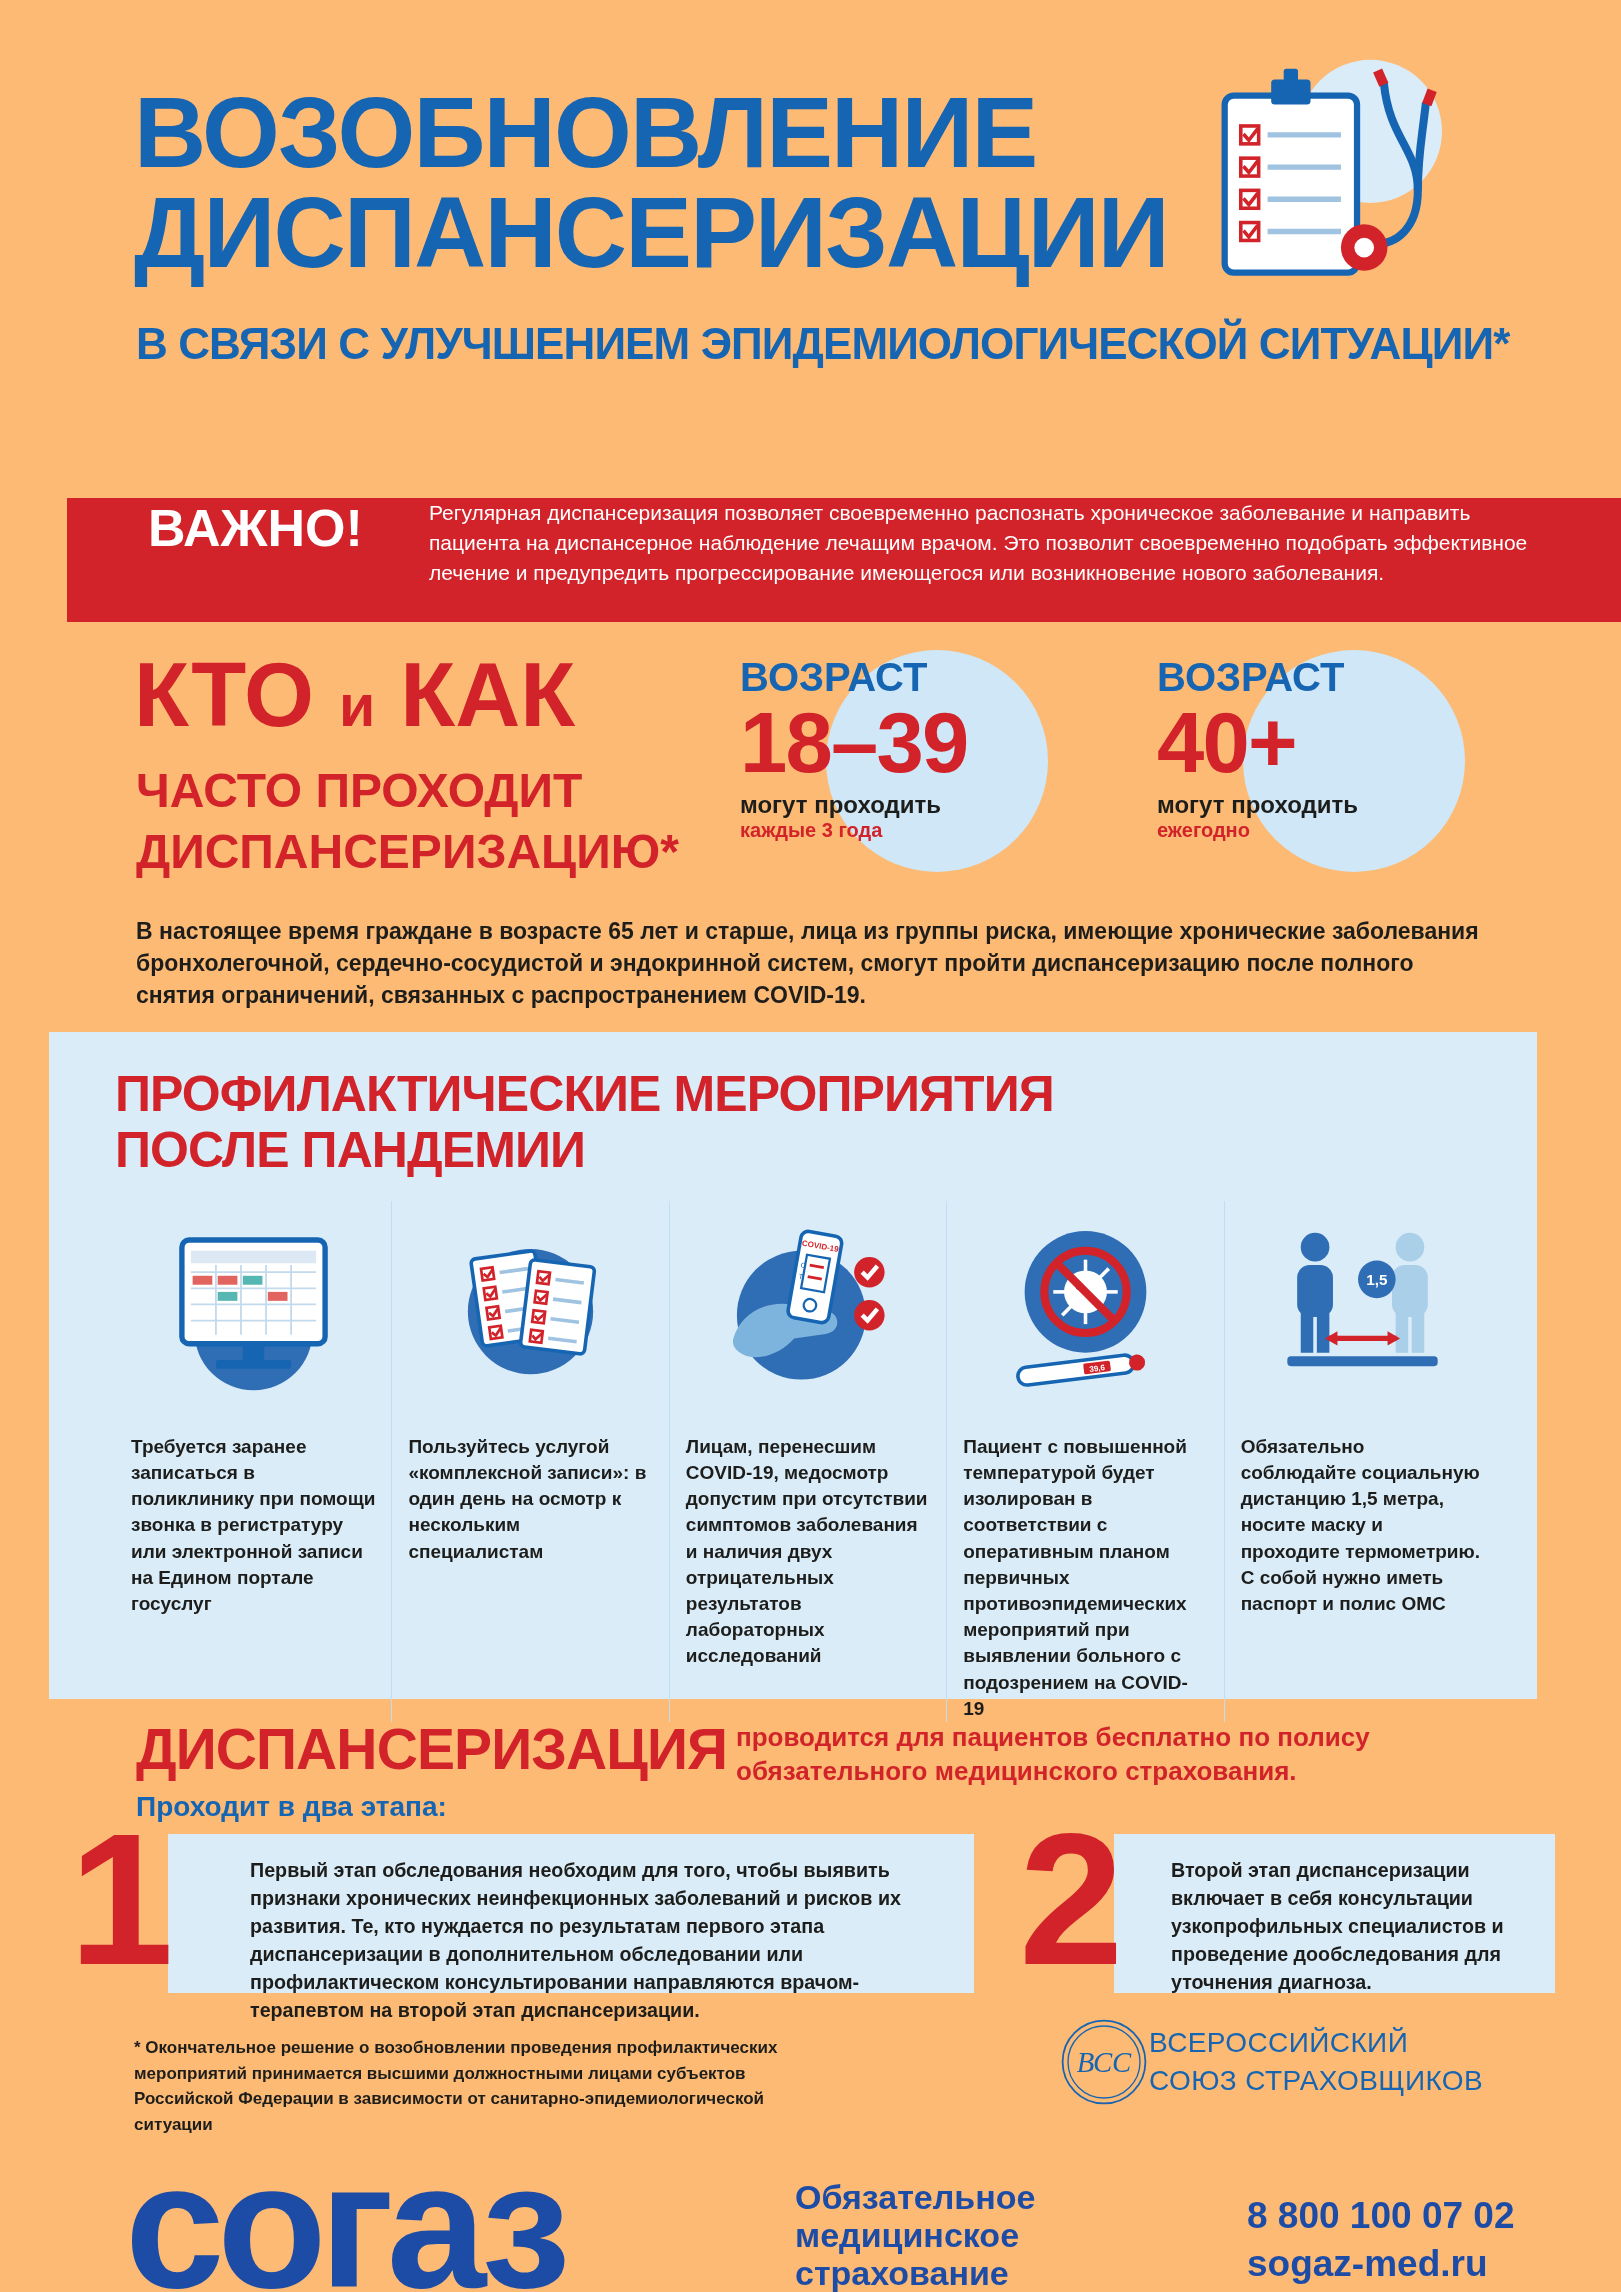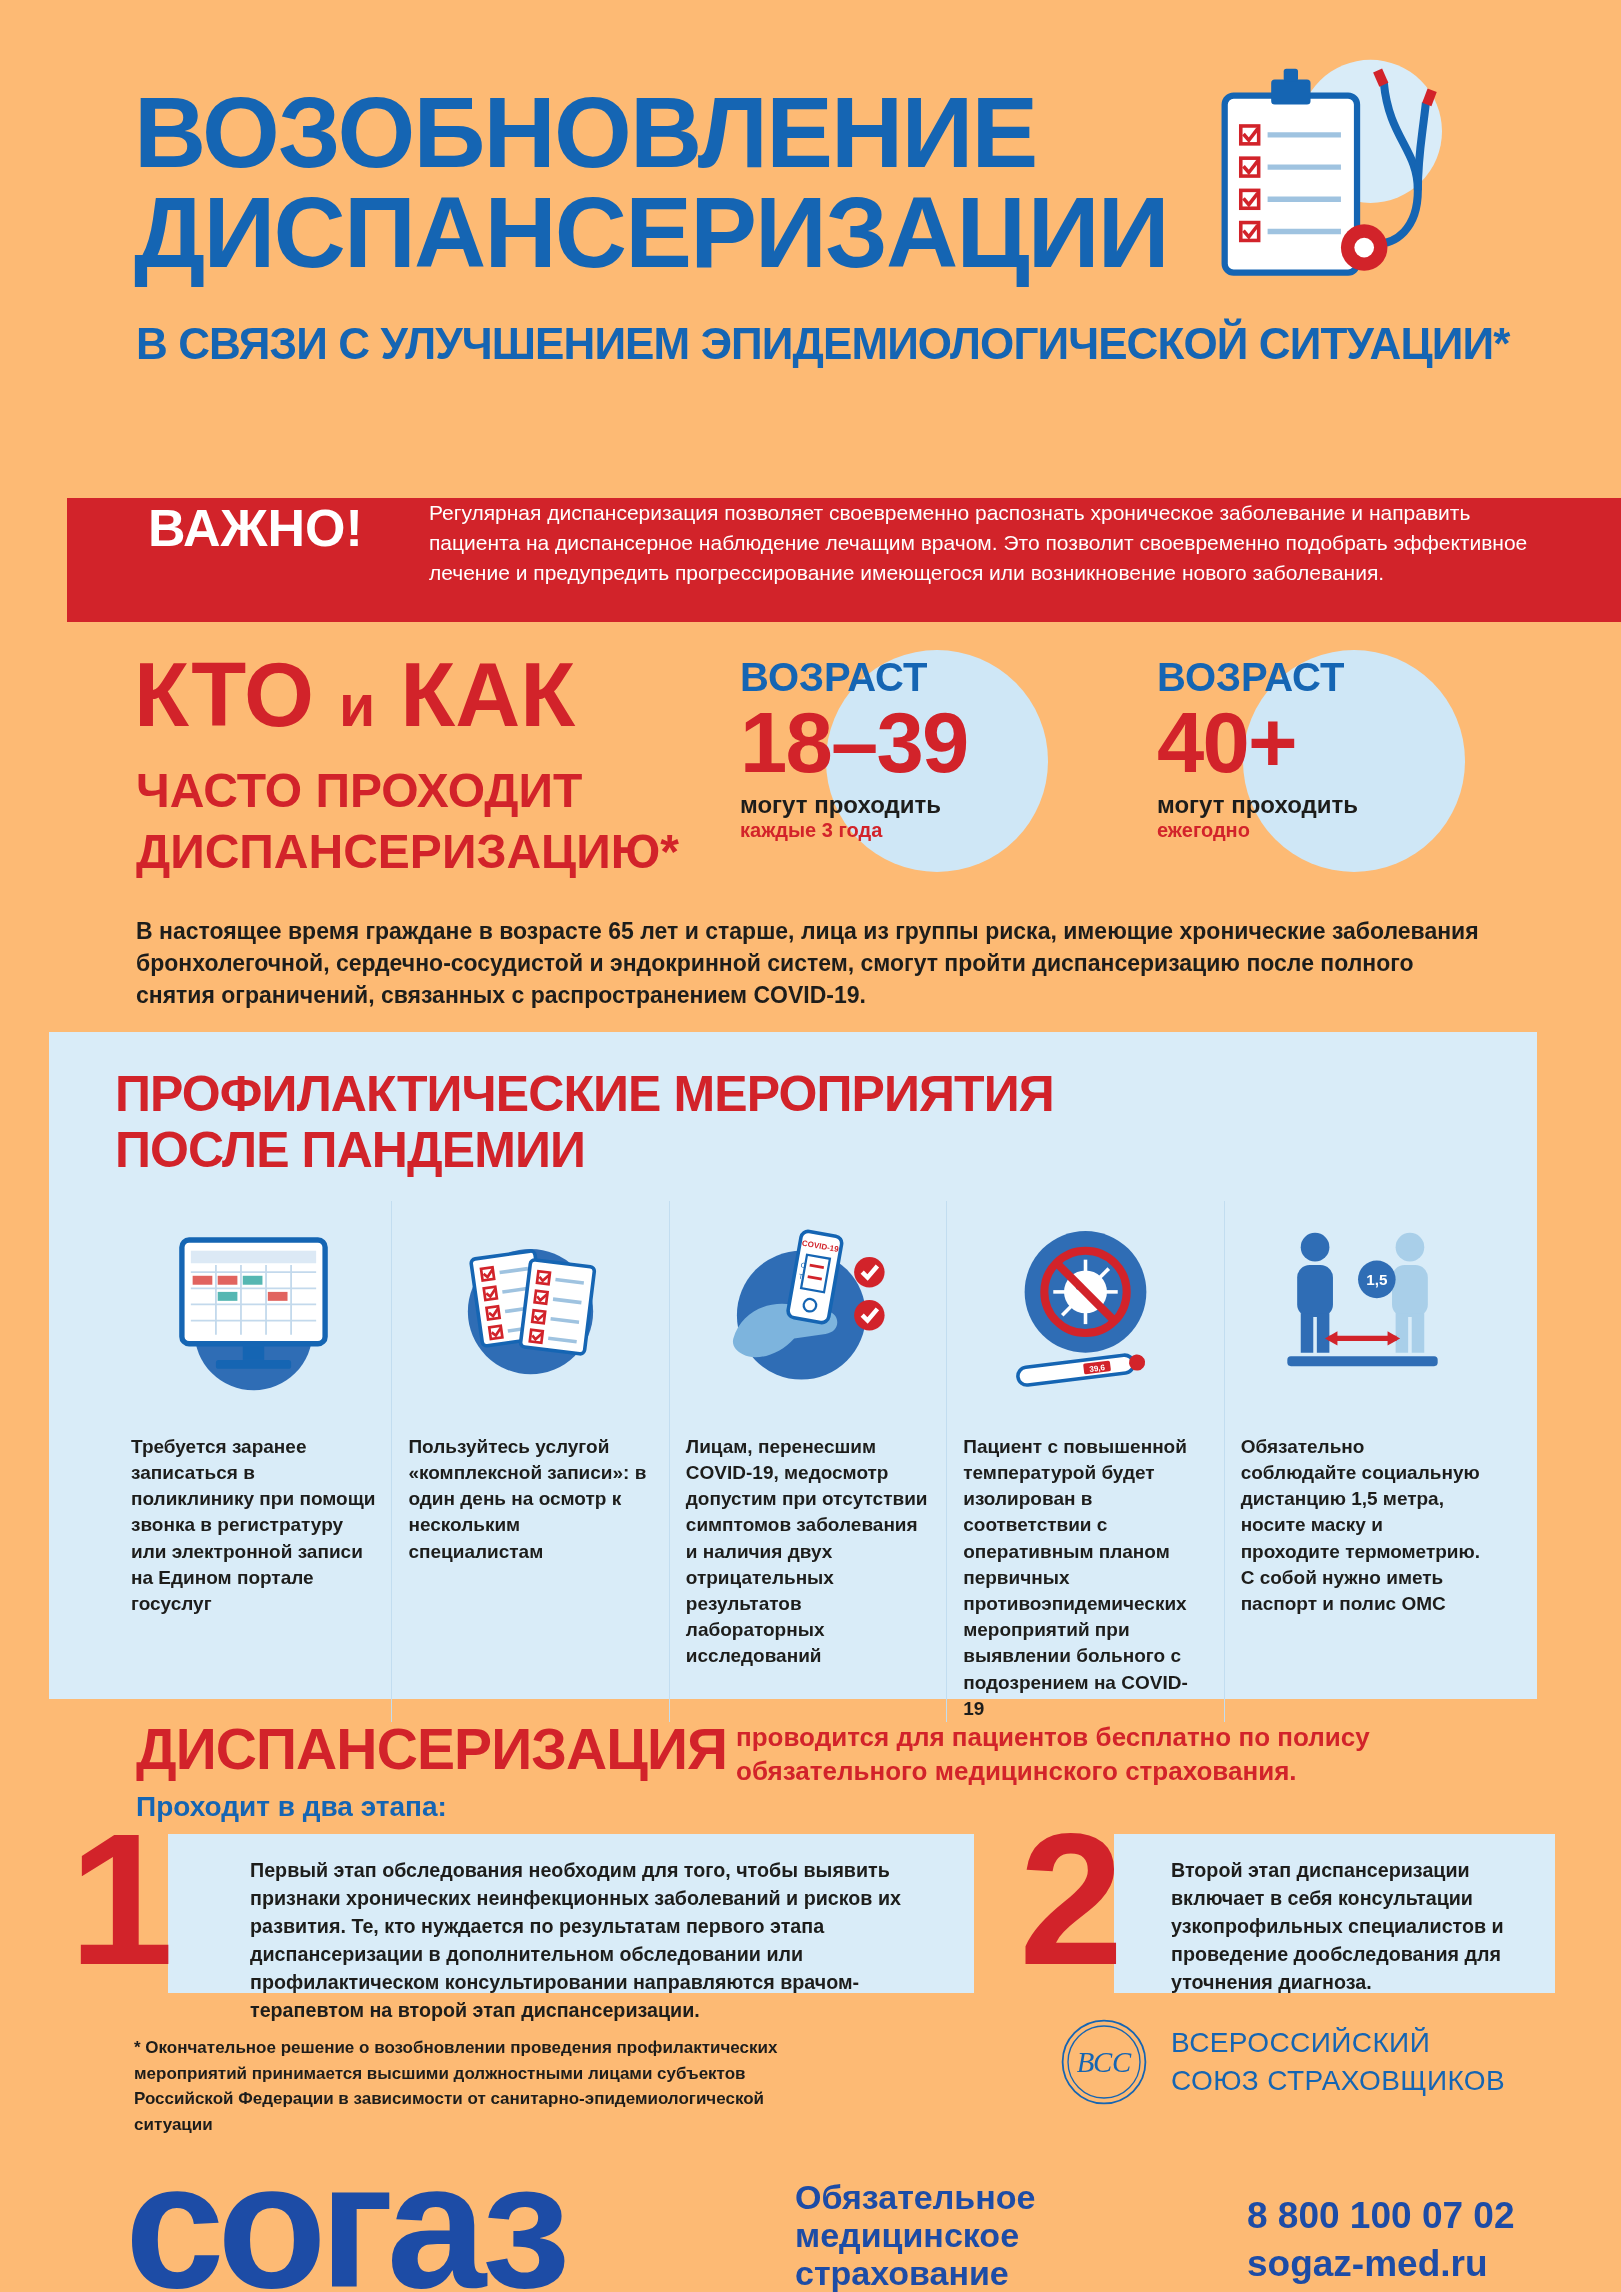"ВСС" .vss { gap: 22px -> 0 }
